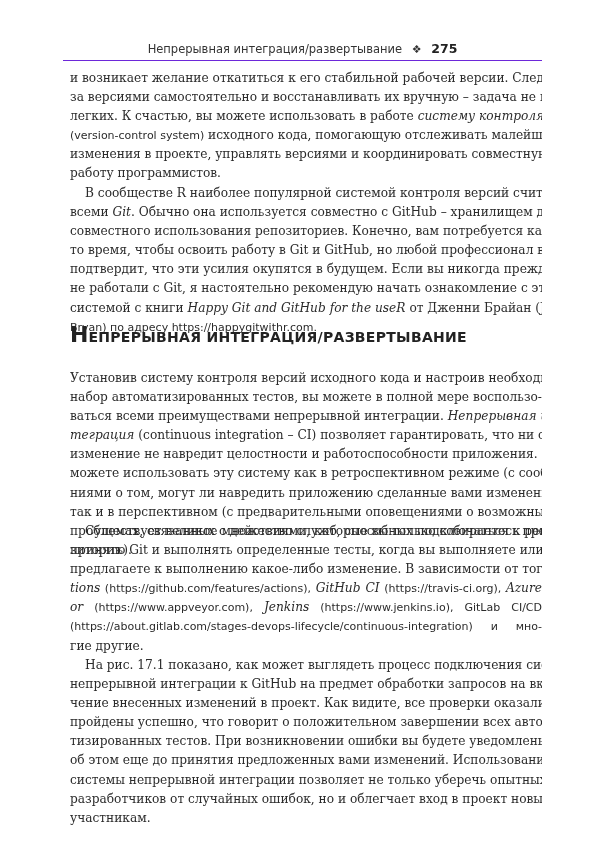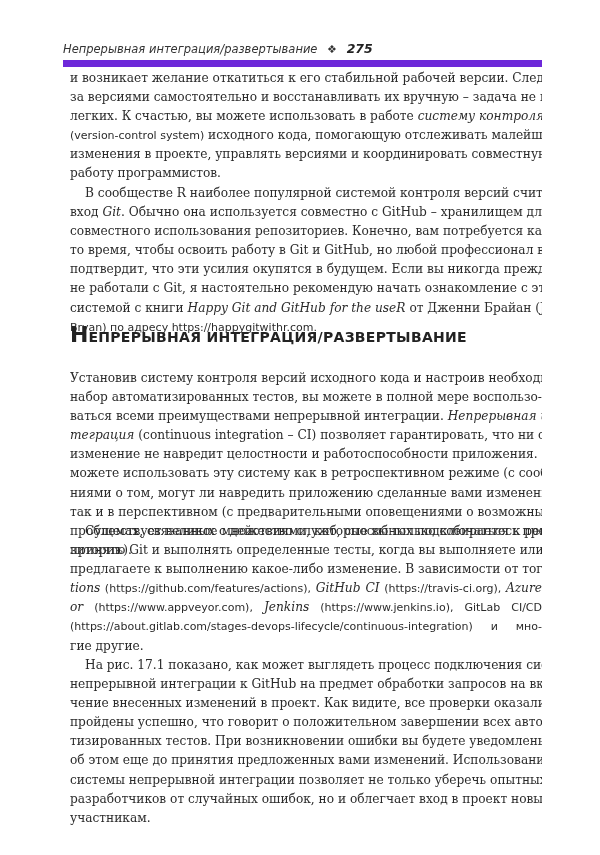"Непрерывная интеграция/развертывание ❖" .running-header { border-bottom: 7px solid #6d28d9 -> 1px solid #6d28d9; font-style: italic -> none; text-align: left -> center }
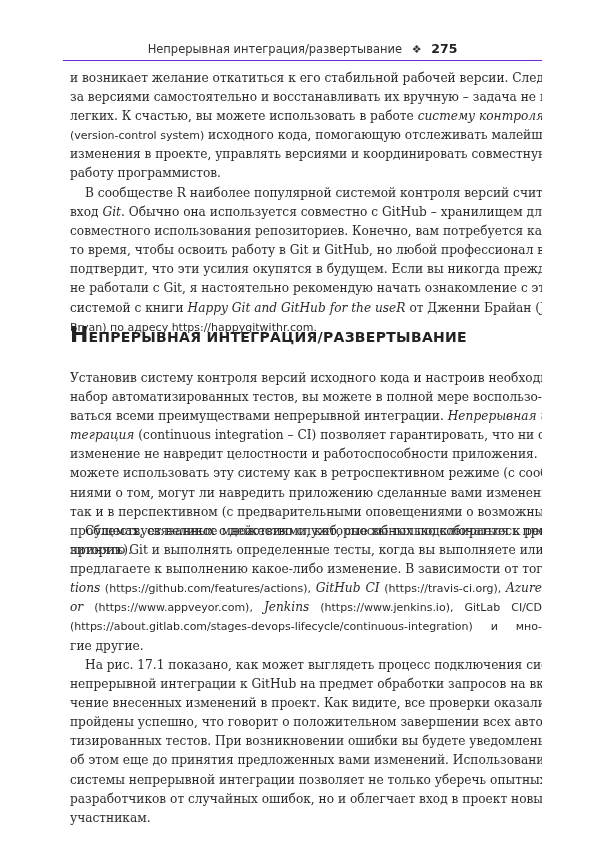"вход" span { text: вход -> всеми }
